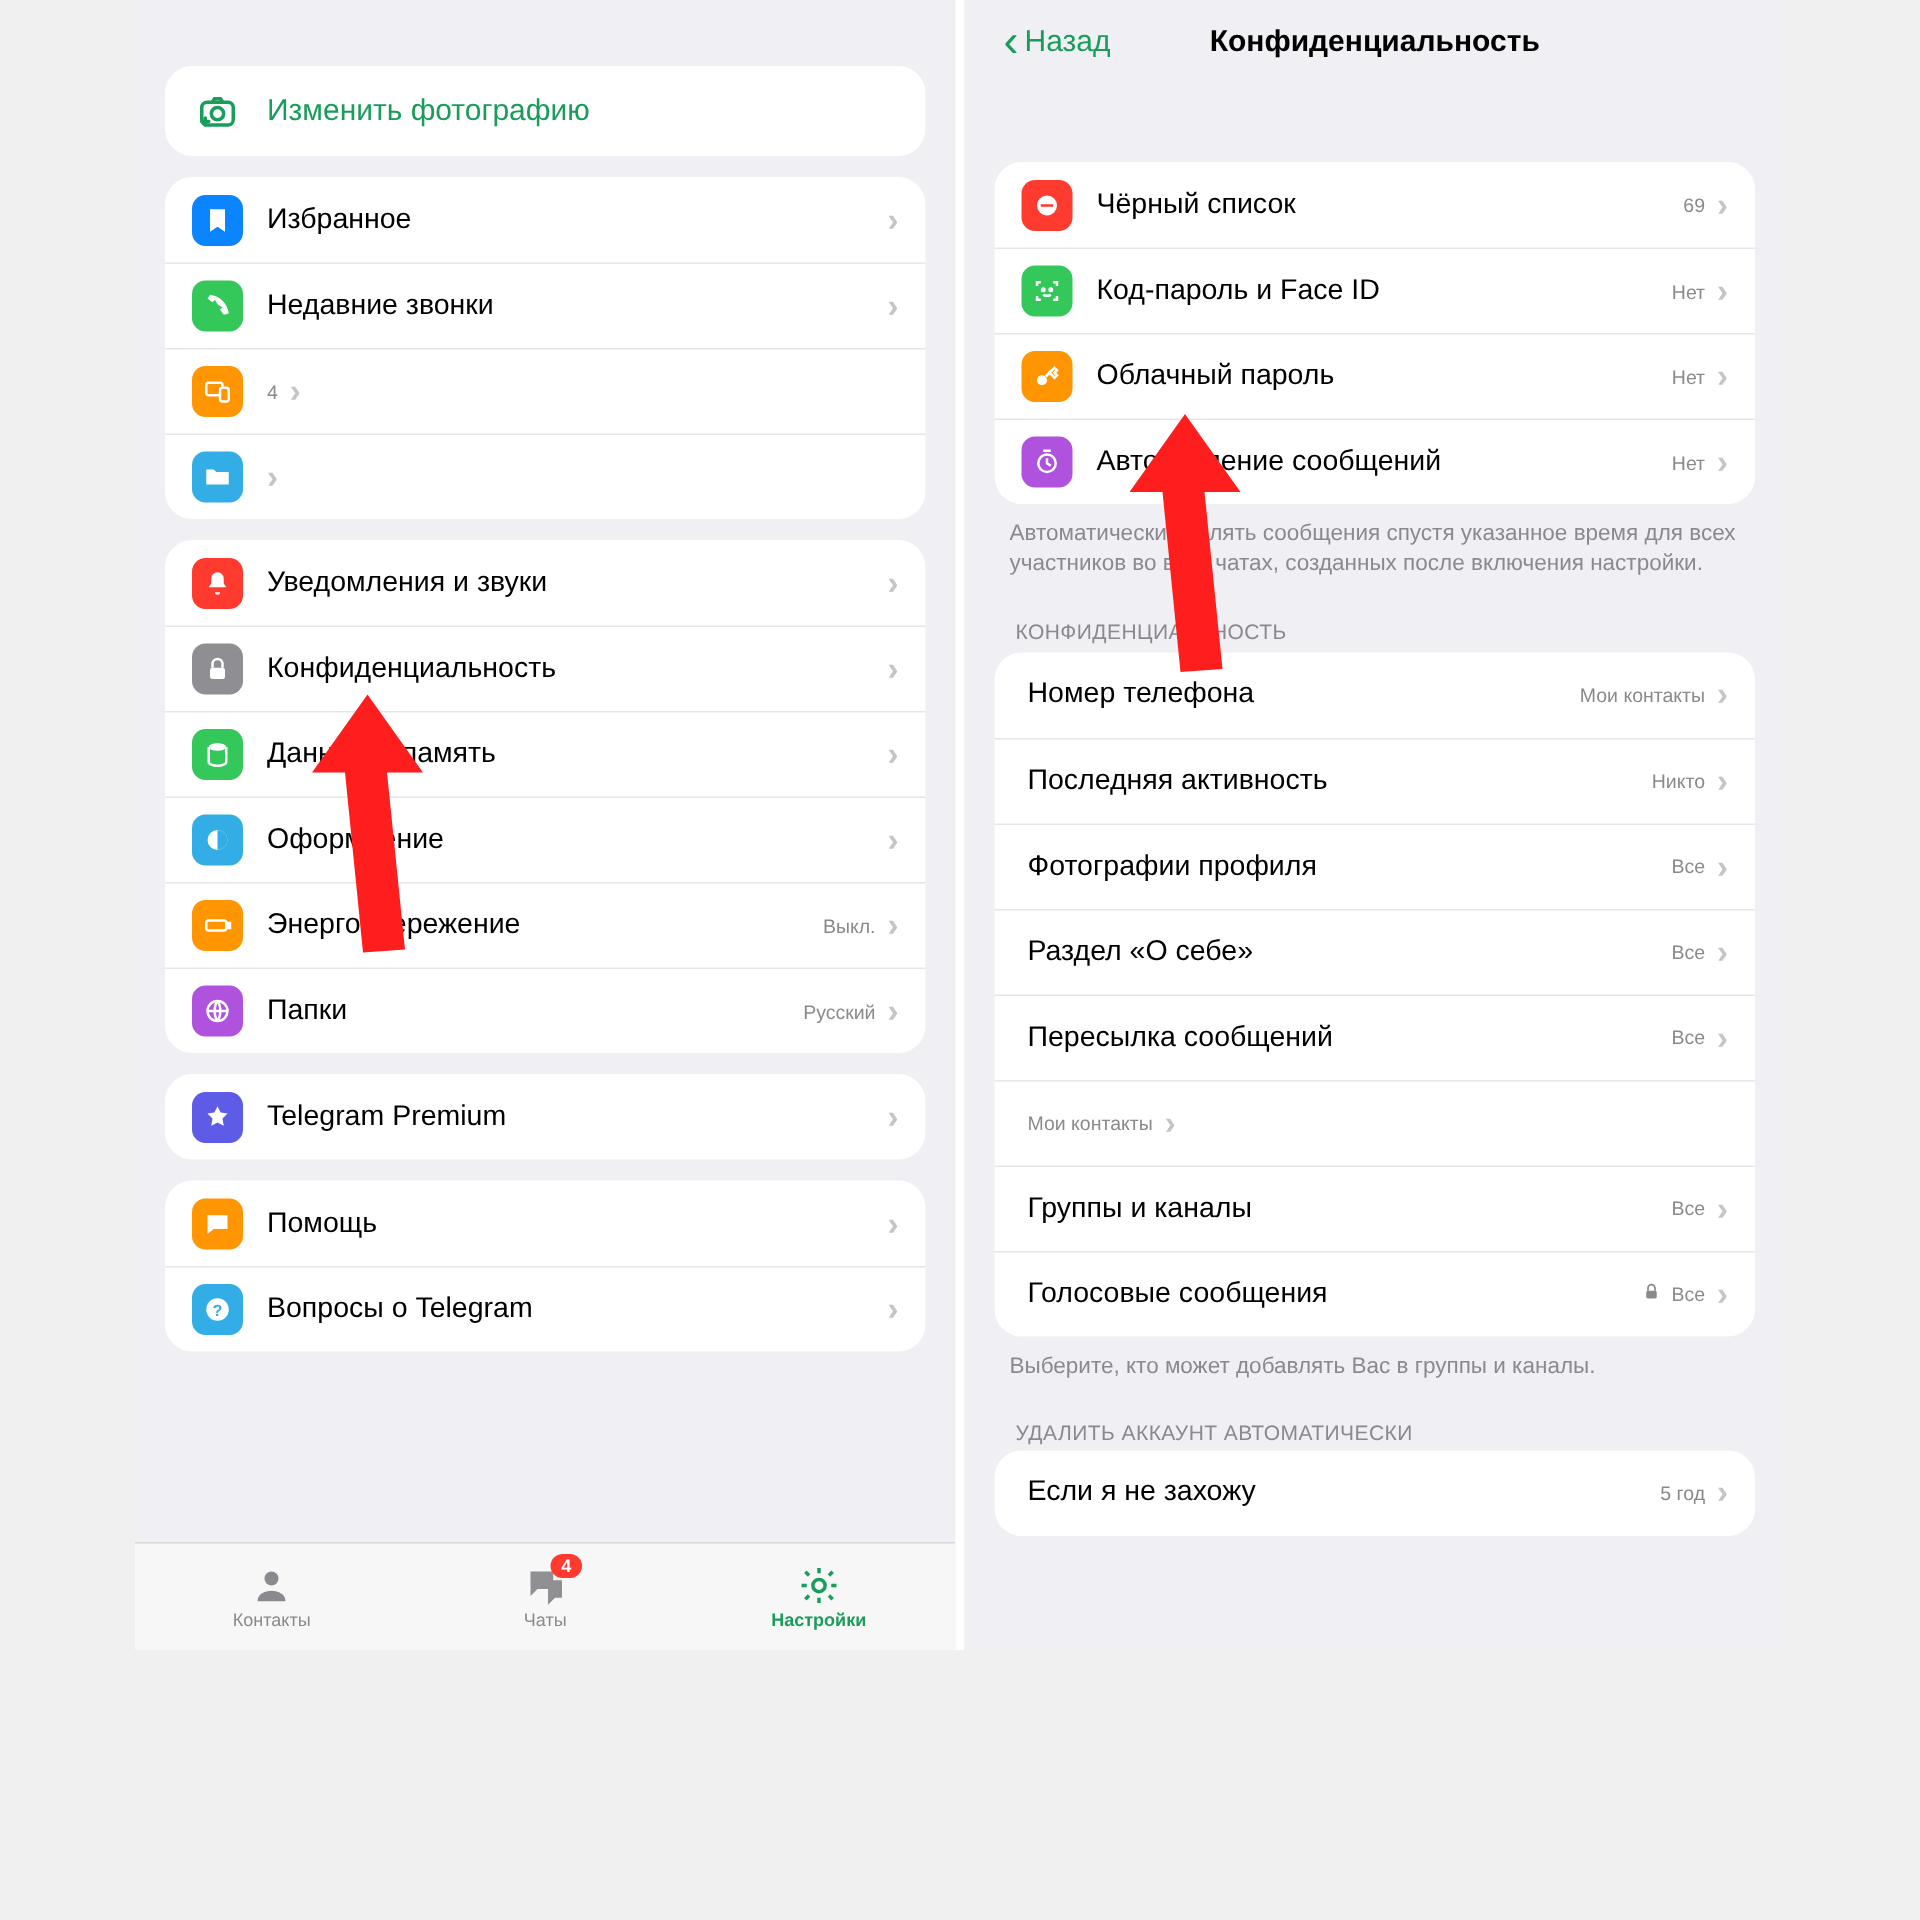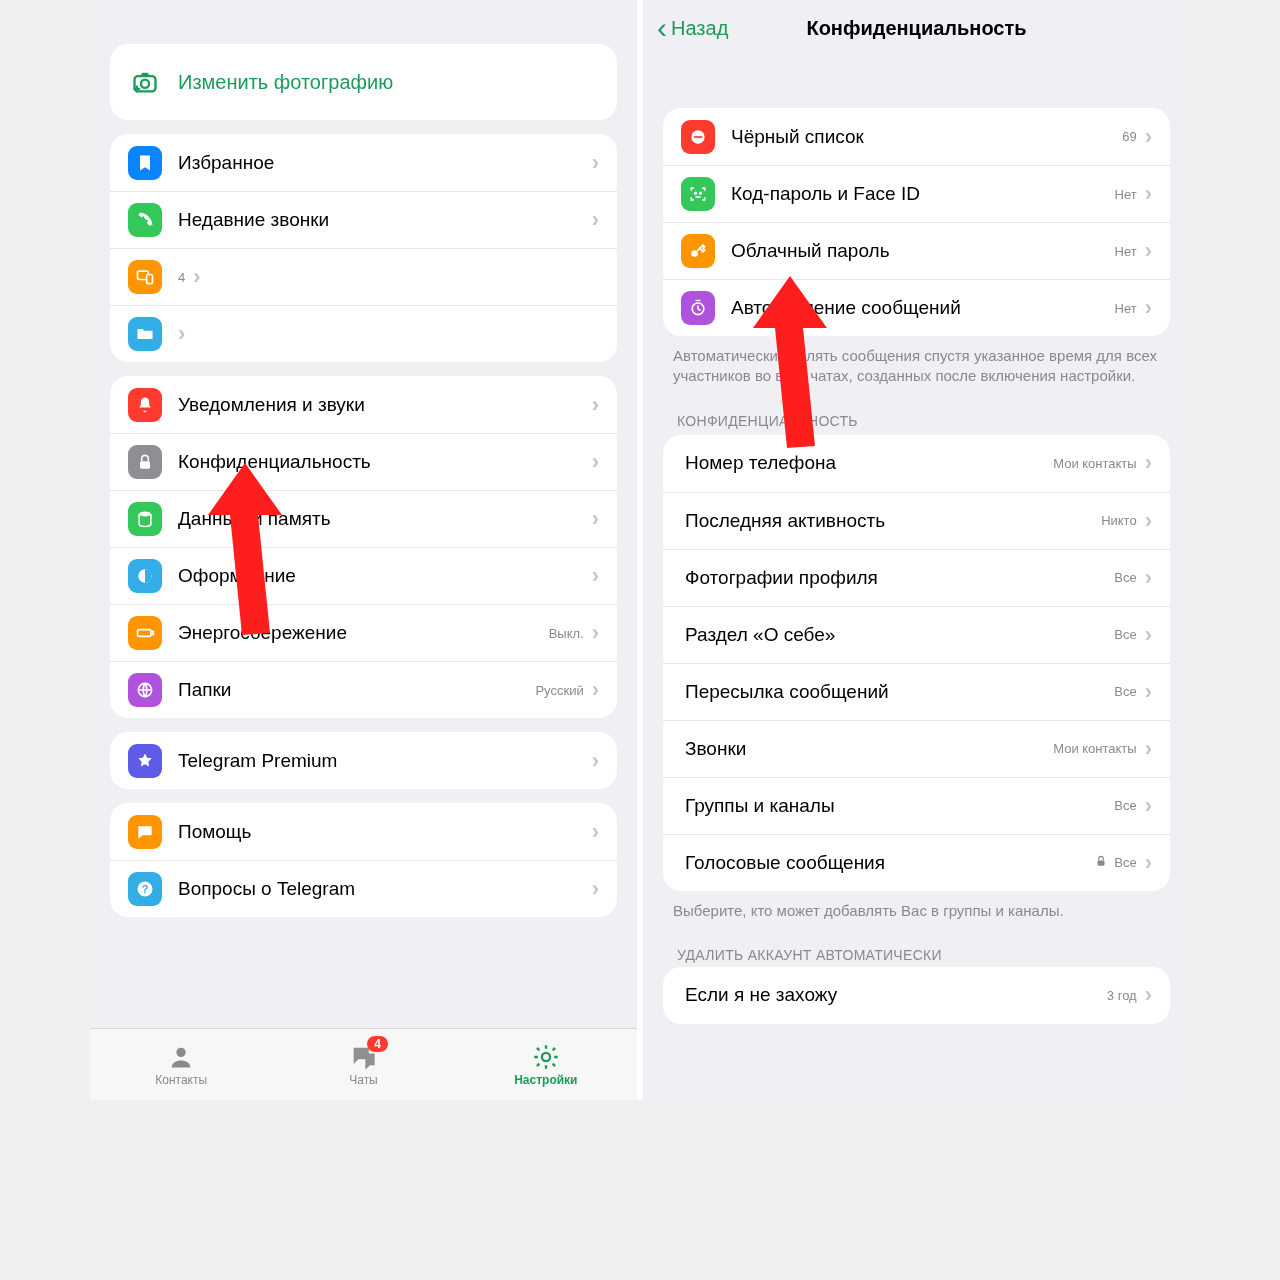"Назад" .hdr { padding: 0 14px -> 0 26px }
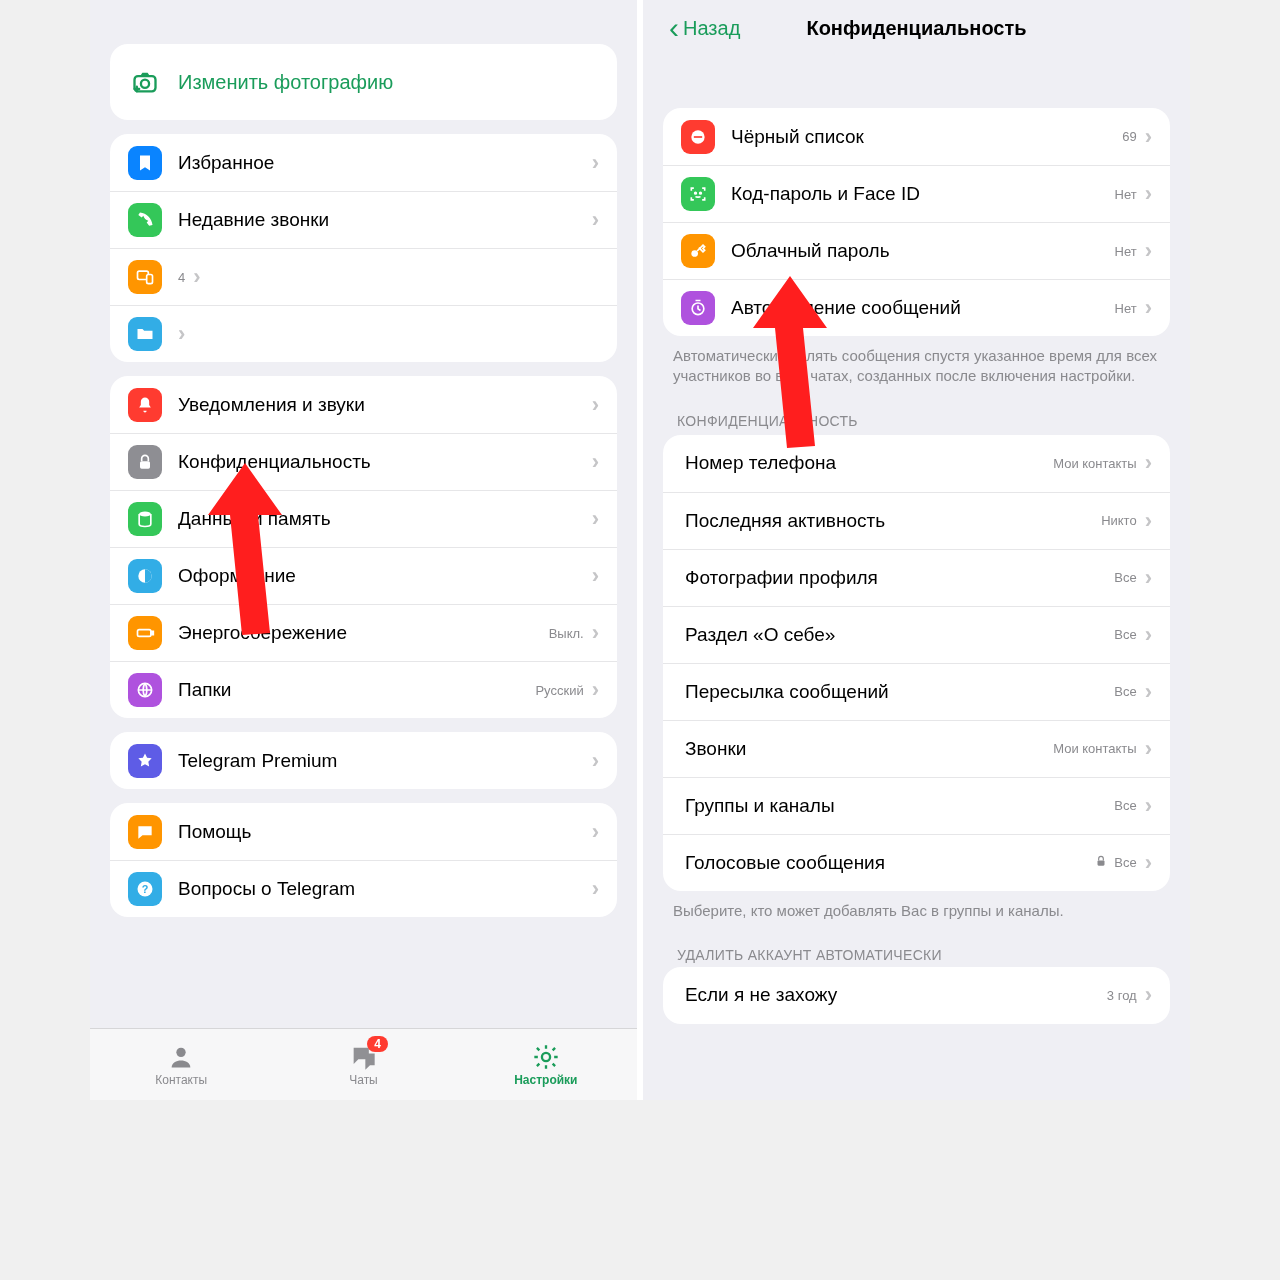"Изменить фотографию" .group-top .row { height: 76px -> 60px }
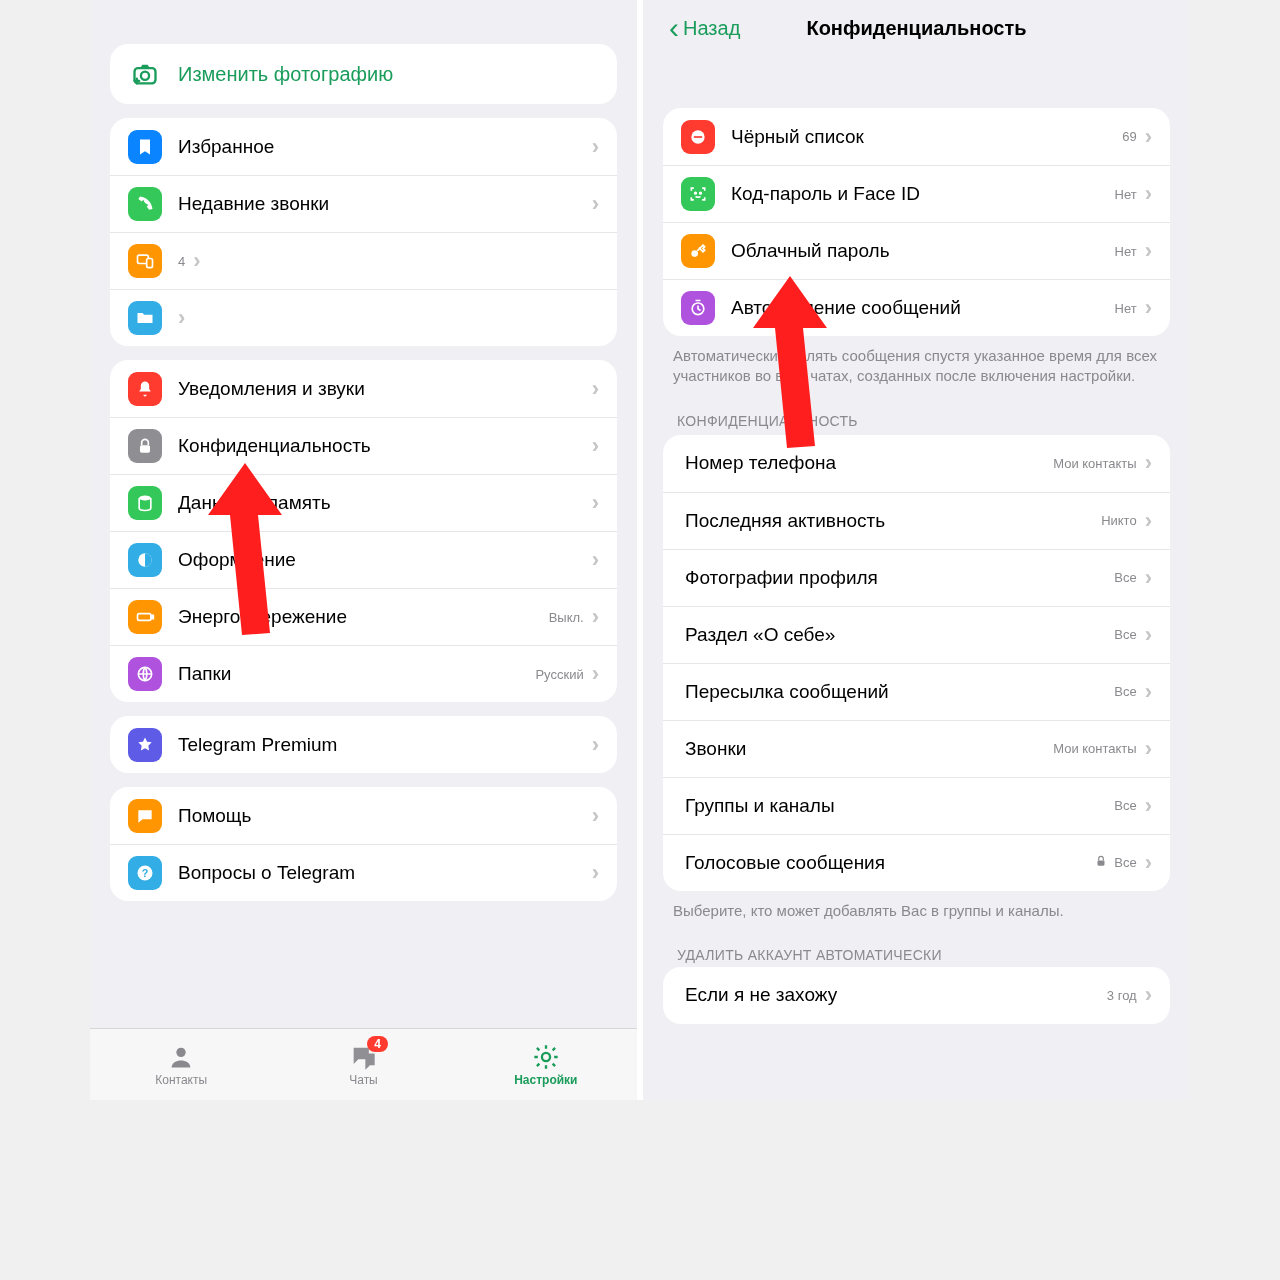"Звонки" span.label { html: <span>Звонки</span> -> none }
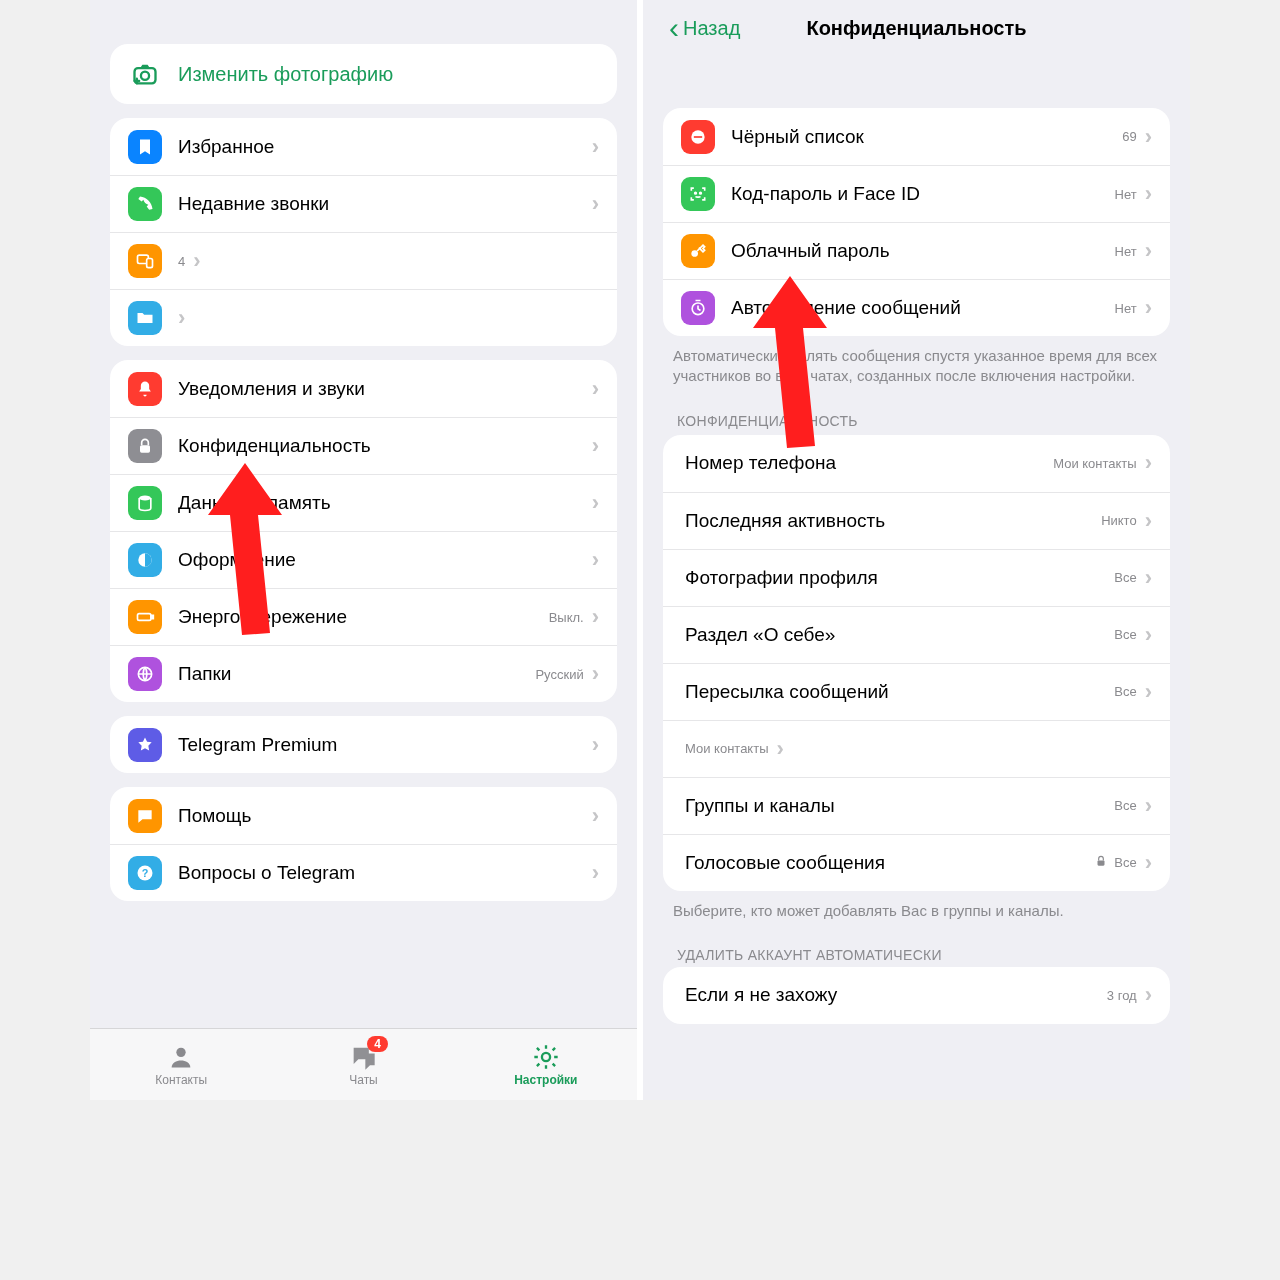"3 год" span.value { text: 3 -> 5 }
